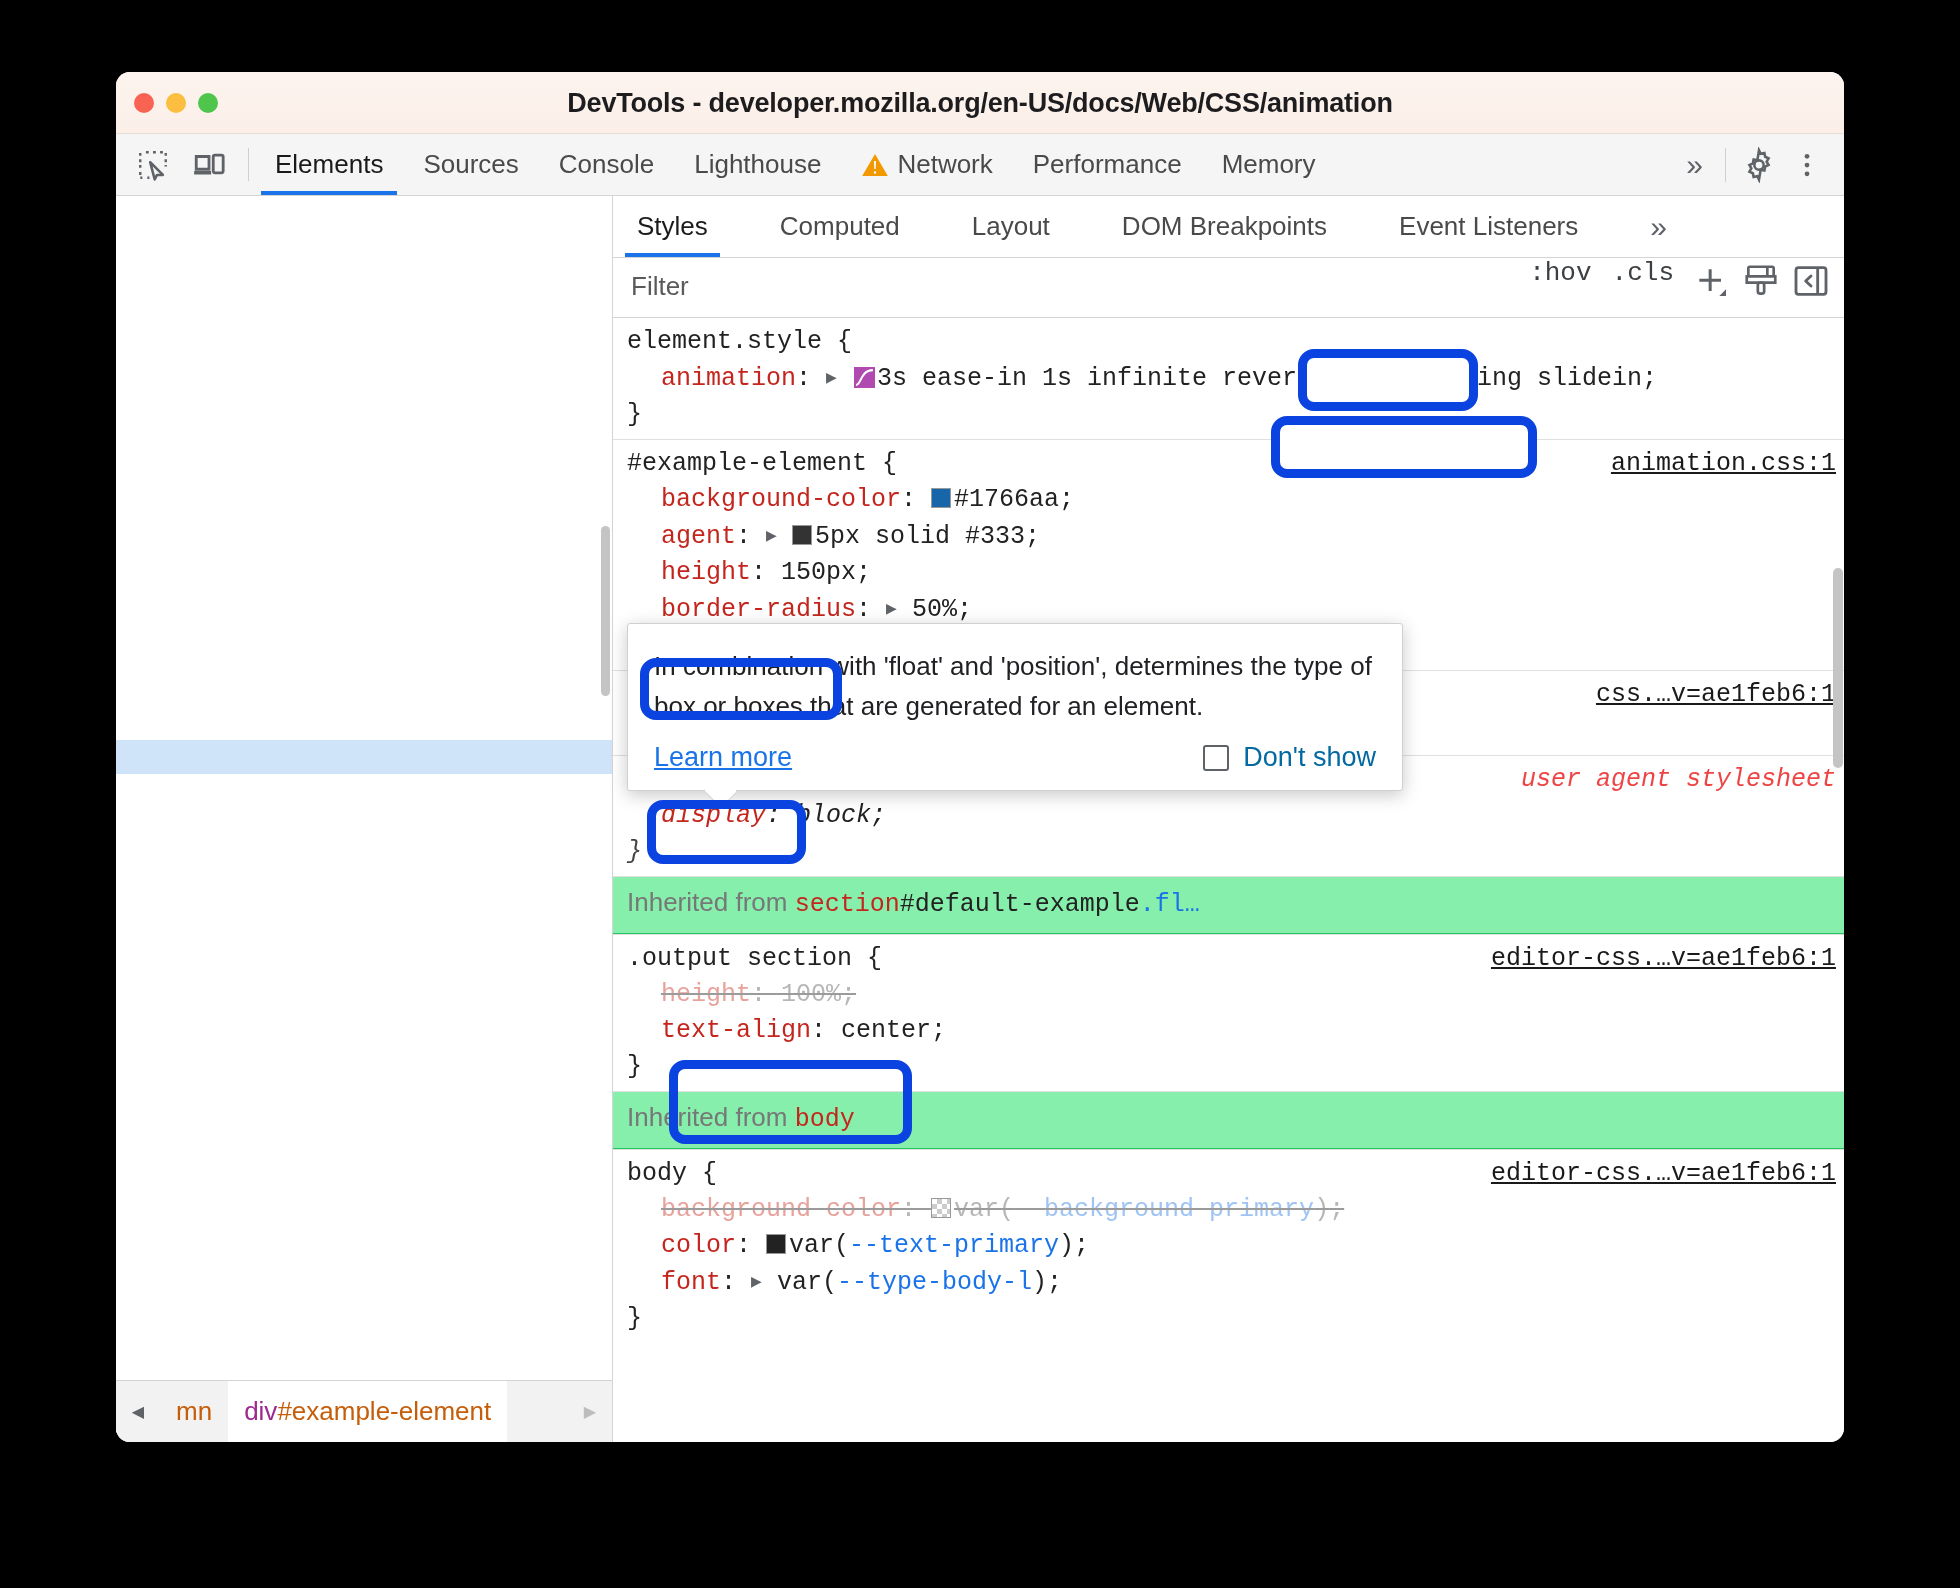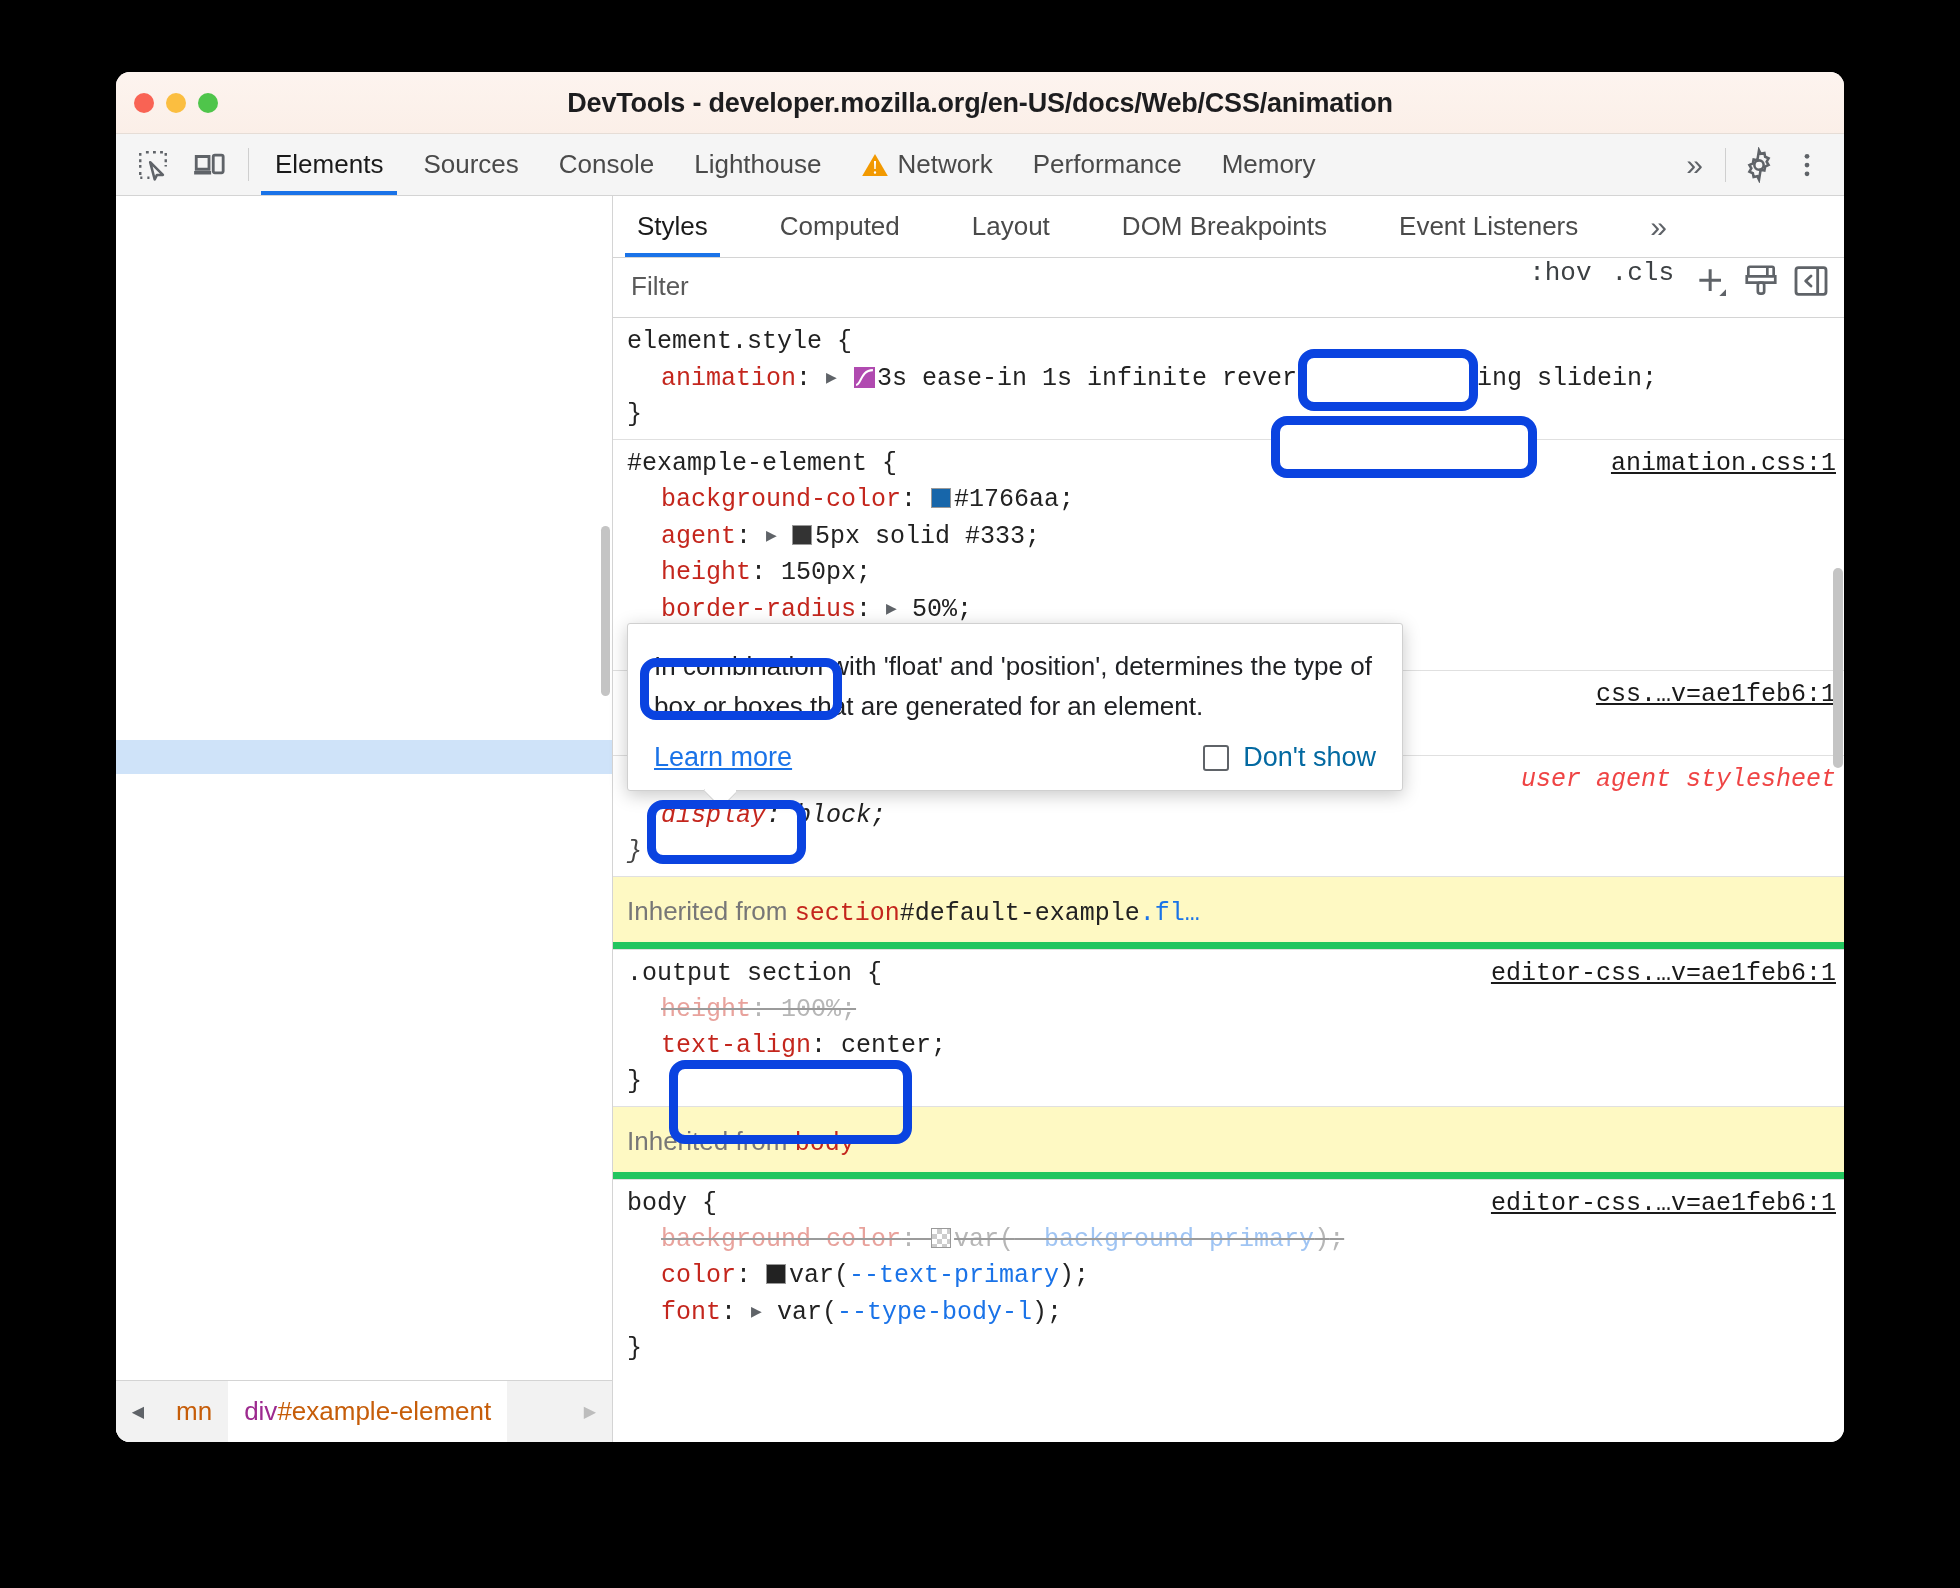"Inherited from" .inherit-hdr { background: #fef9c3 -> #86efac; border-bottom: 7px solid #22c55e -> 1px solid #22c55e; padding: 16px 0 10px 14px -> 7px 0 10px 14px }
